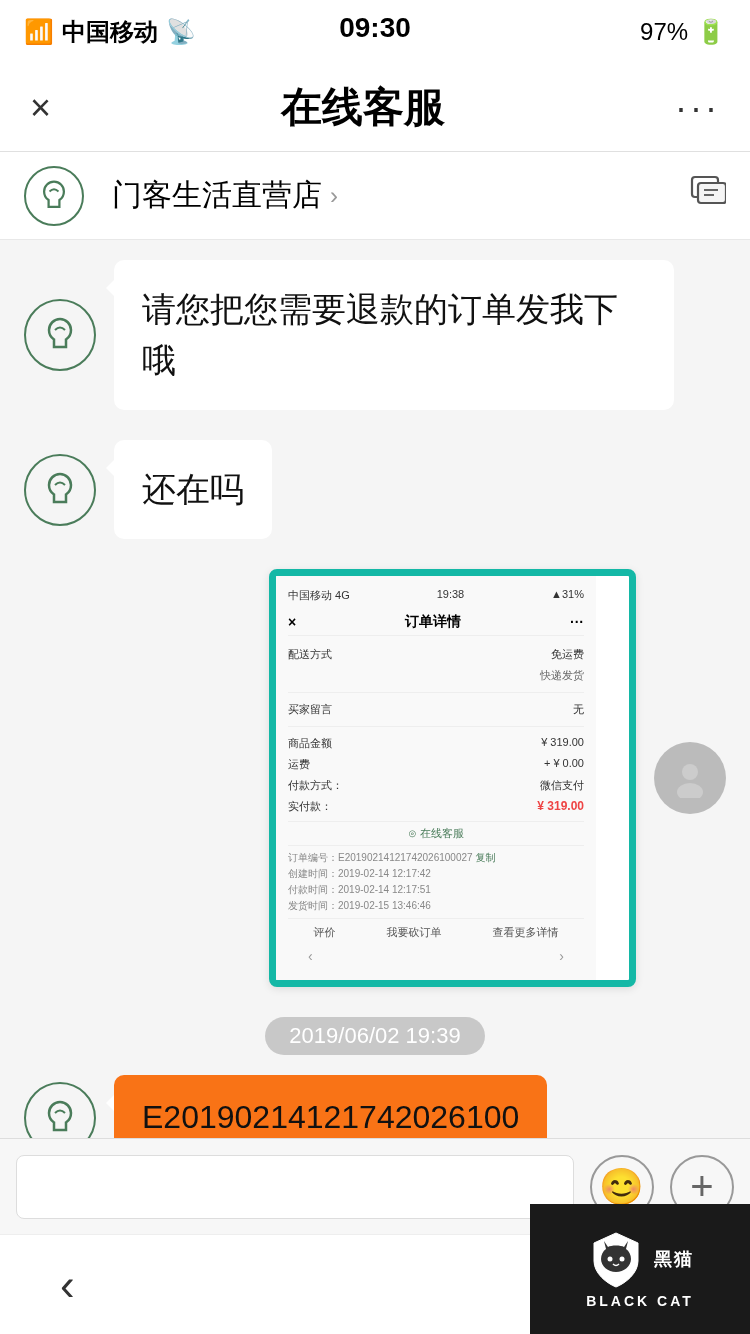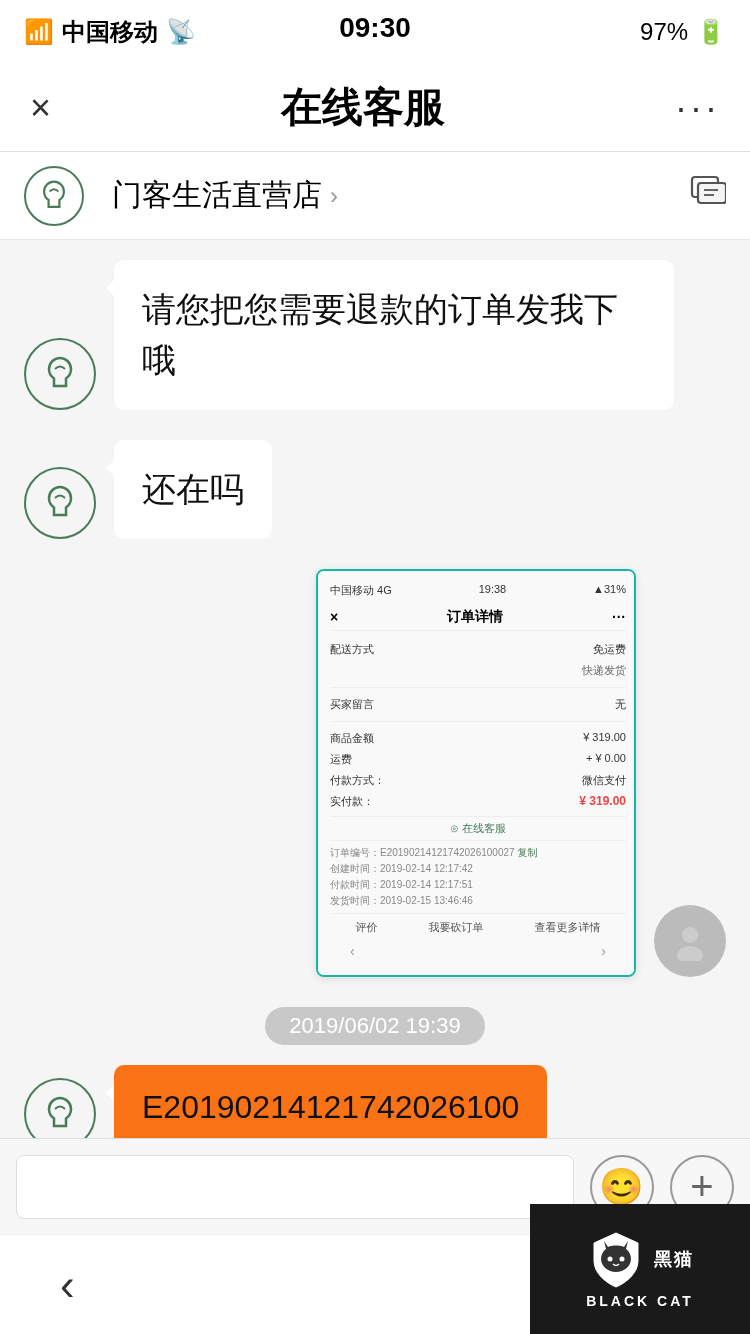"请您把您需要退款的订单发我下哦" .msg-row { align-items: flex-end -> center }
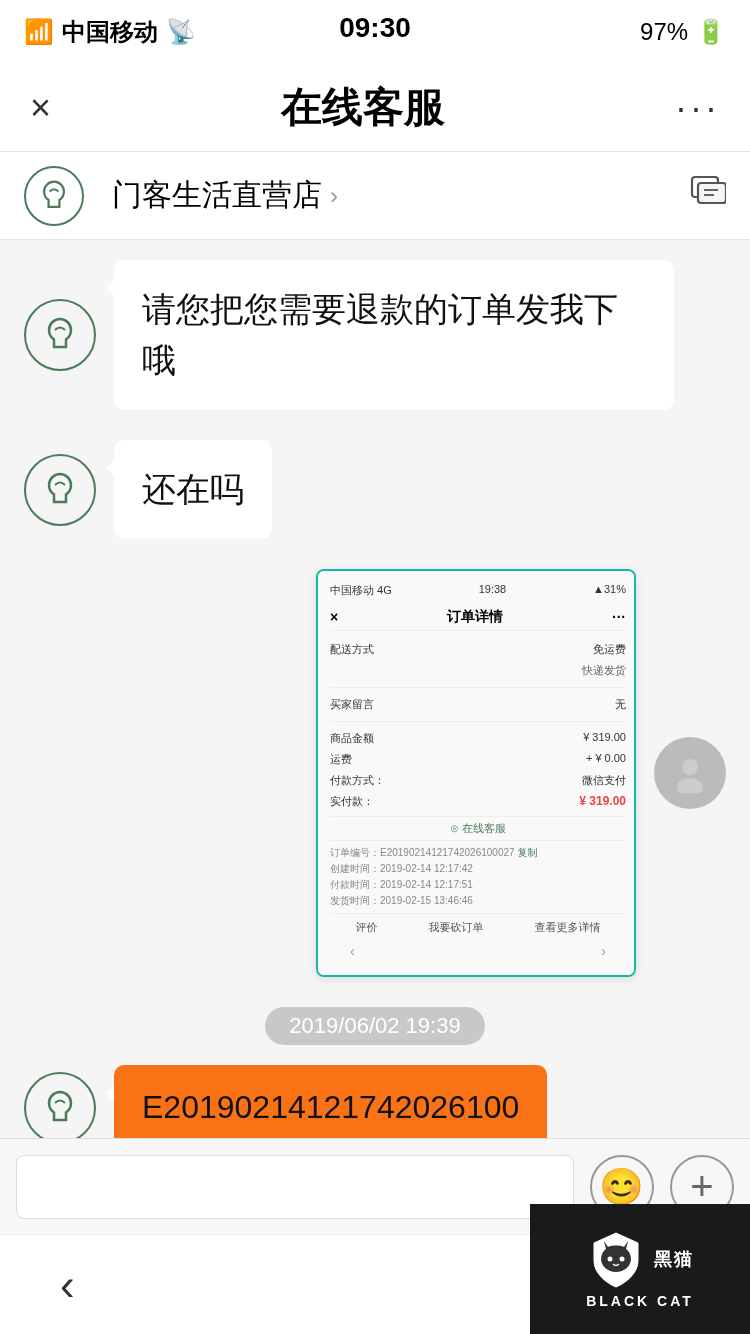"中国移动 4G" .msg-image { border: 2px solid #14b8a6 -> 7px solid #14b8a6; width: 320px -> 367px }
